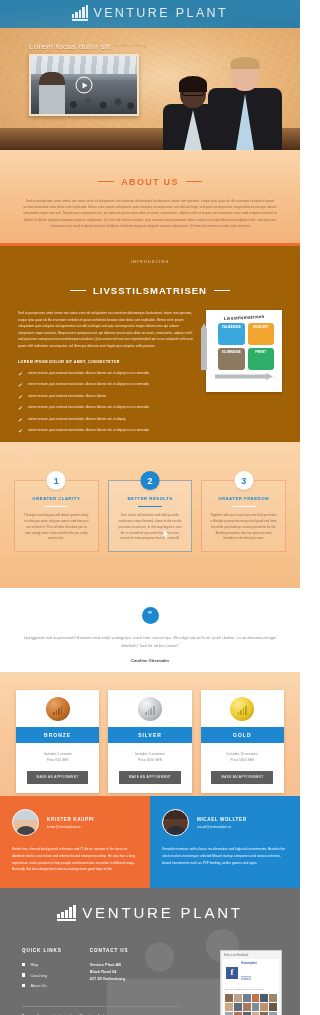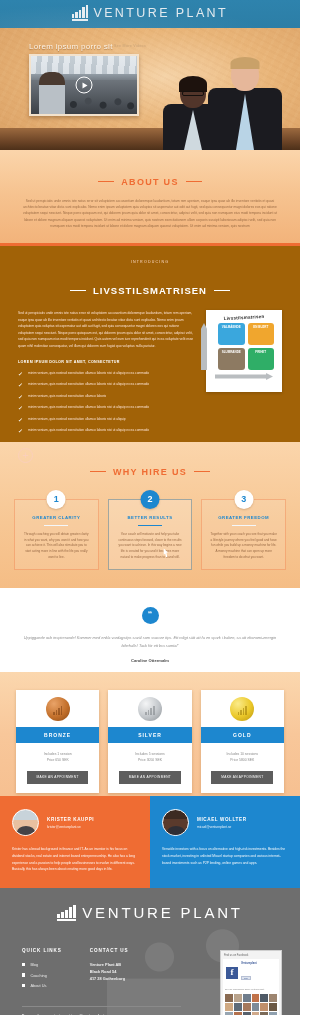"Lorem ipsum porro sit" div.hero-title { text: ipsum porro -> focus dolor }
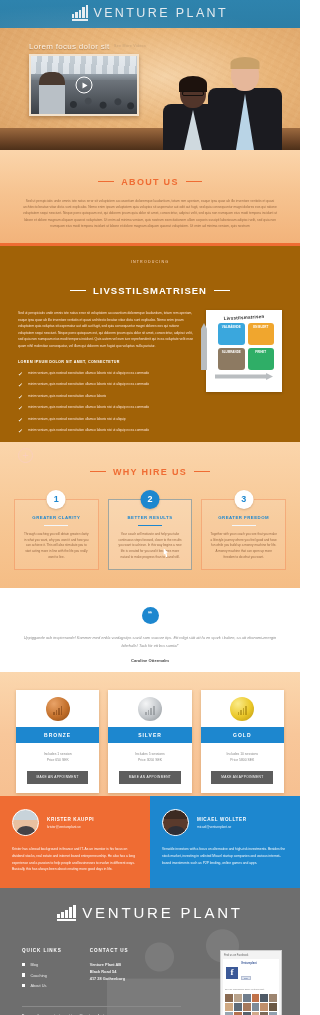"WHY HIRE US" div.sec-head { html: <div> <span>WHY HIRE US</span> </div> -> none }
